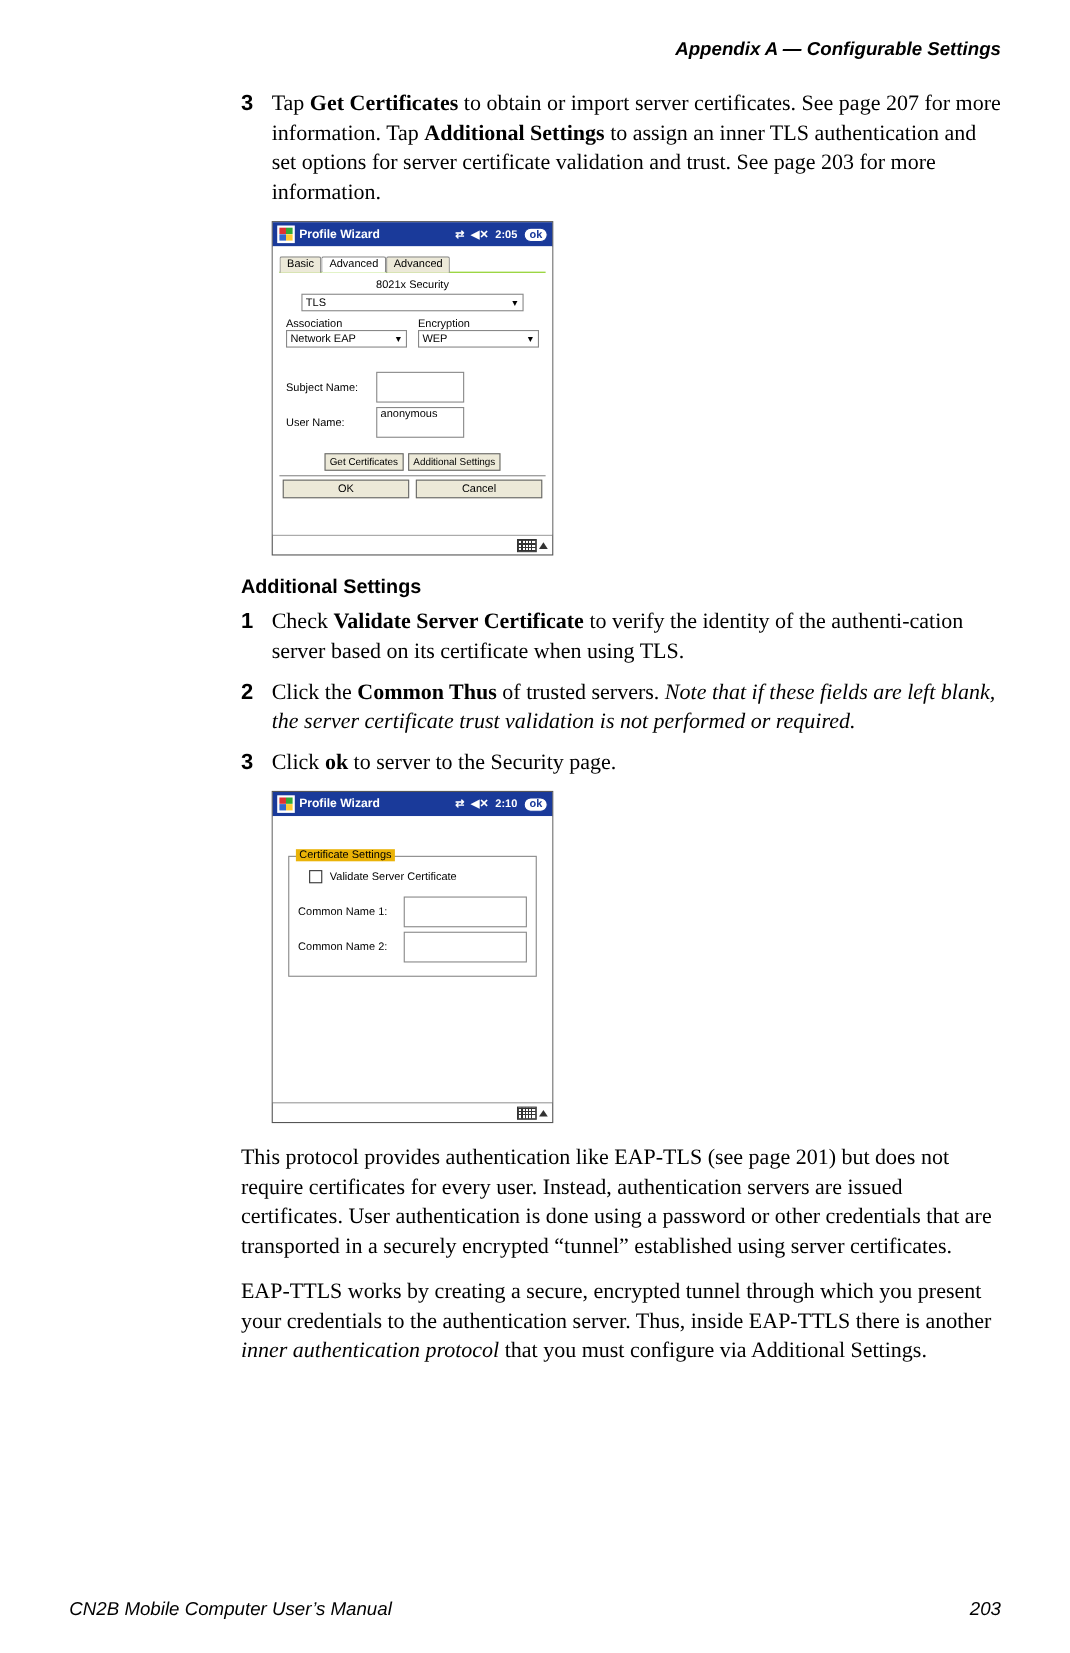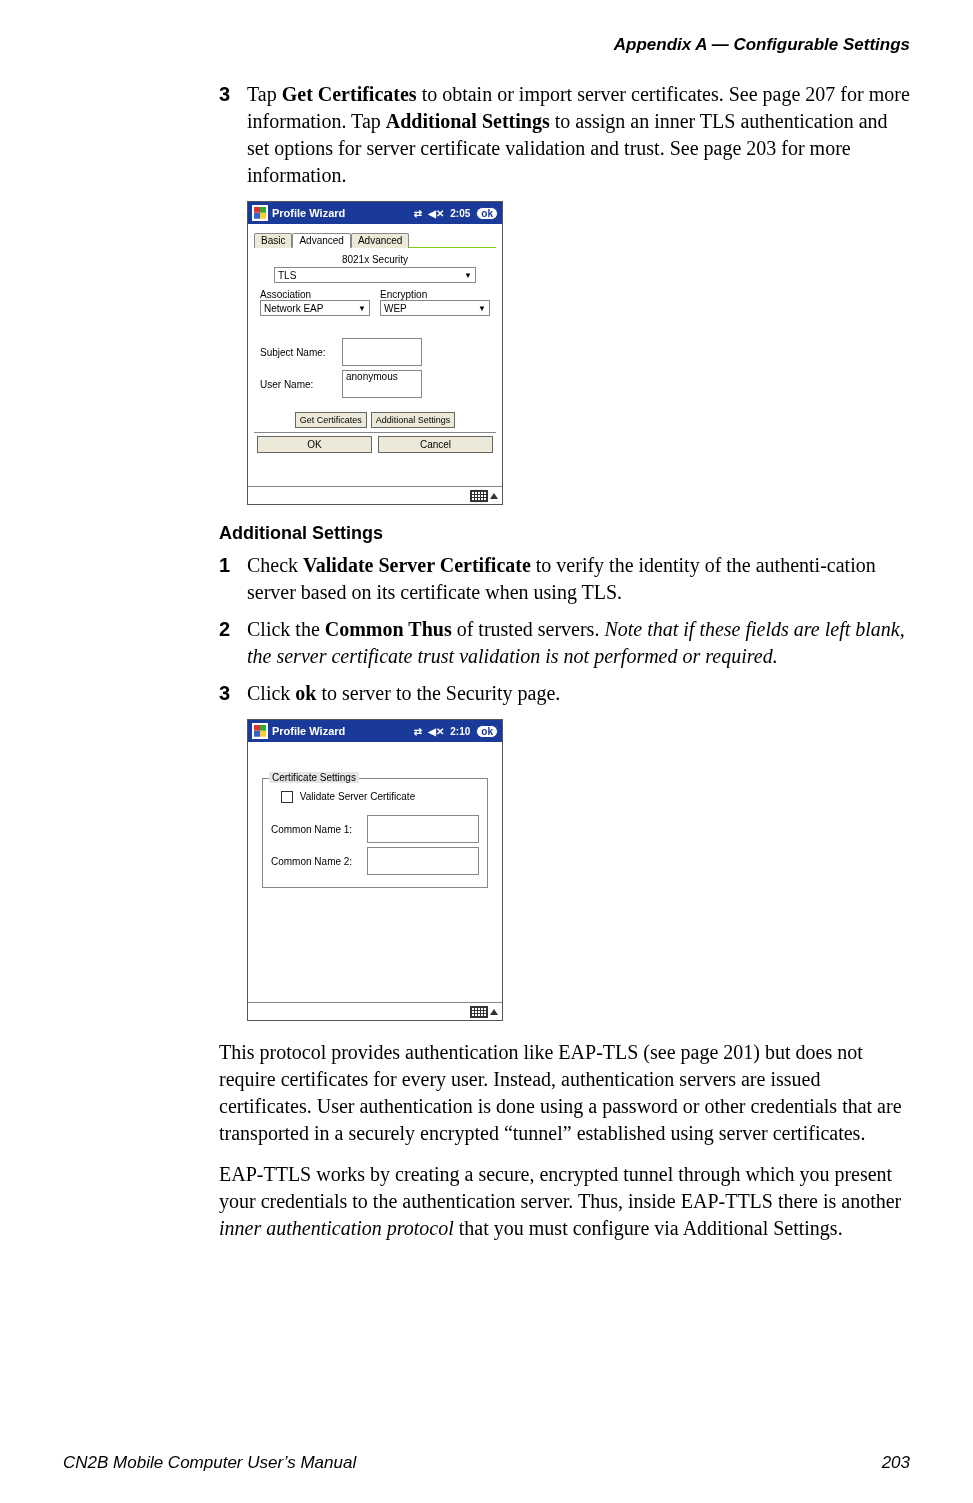"Certificate Settings" .fieldset-box .legend { background: #e5e5e5 -> #eab308 }
